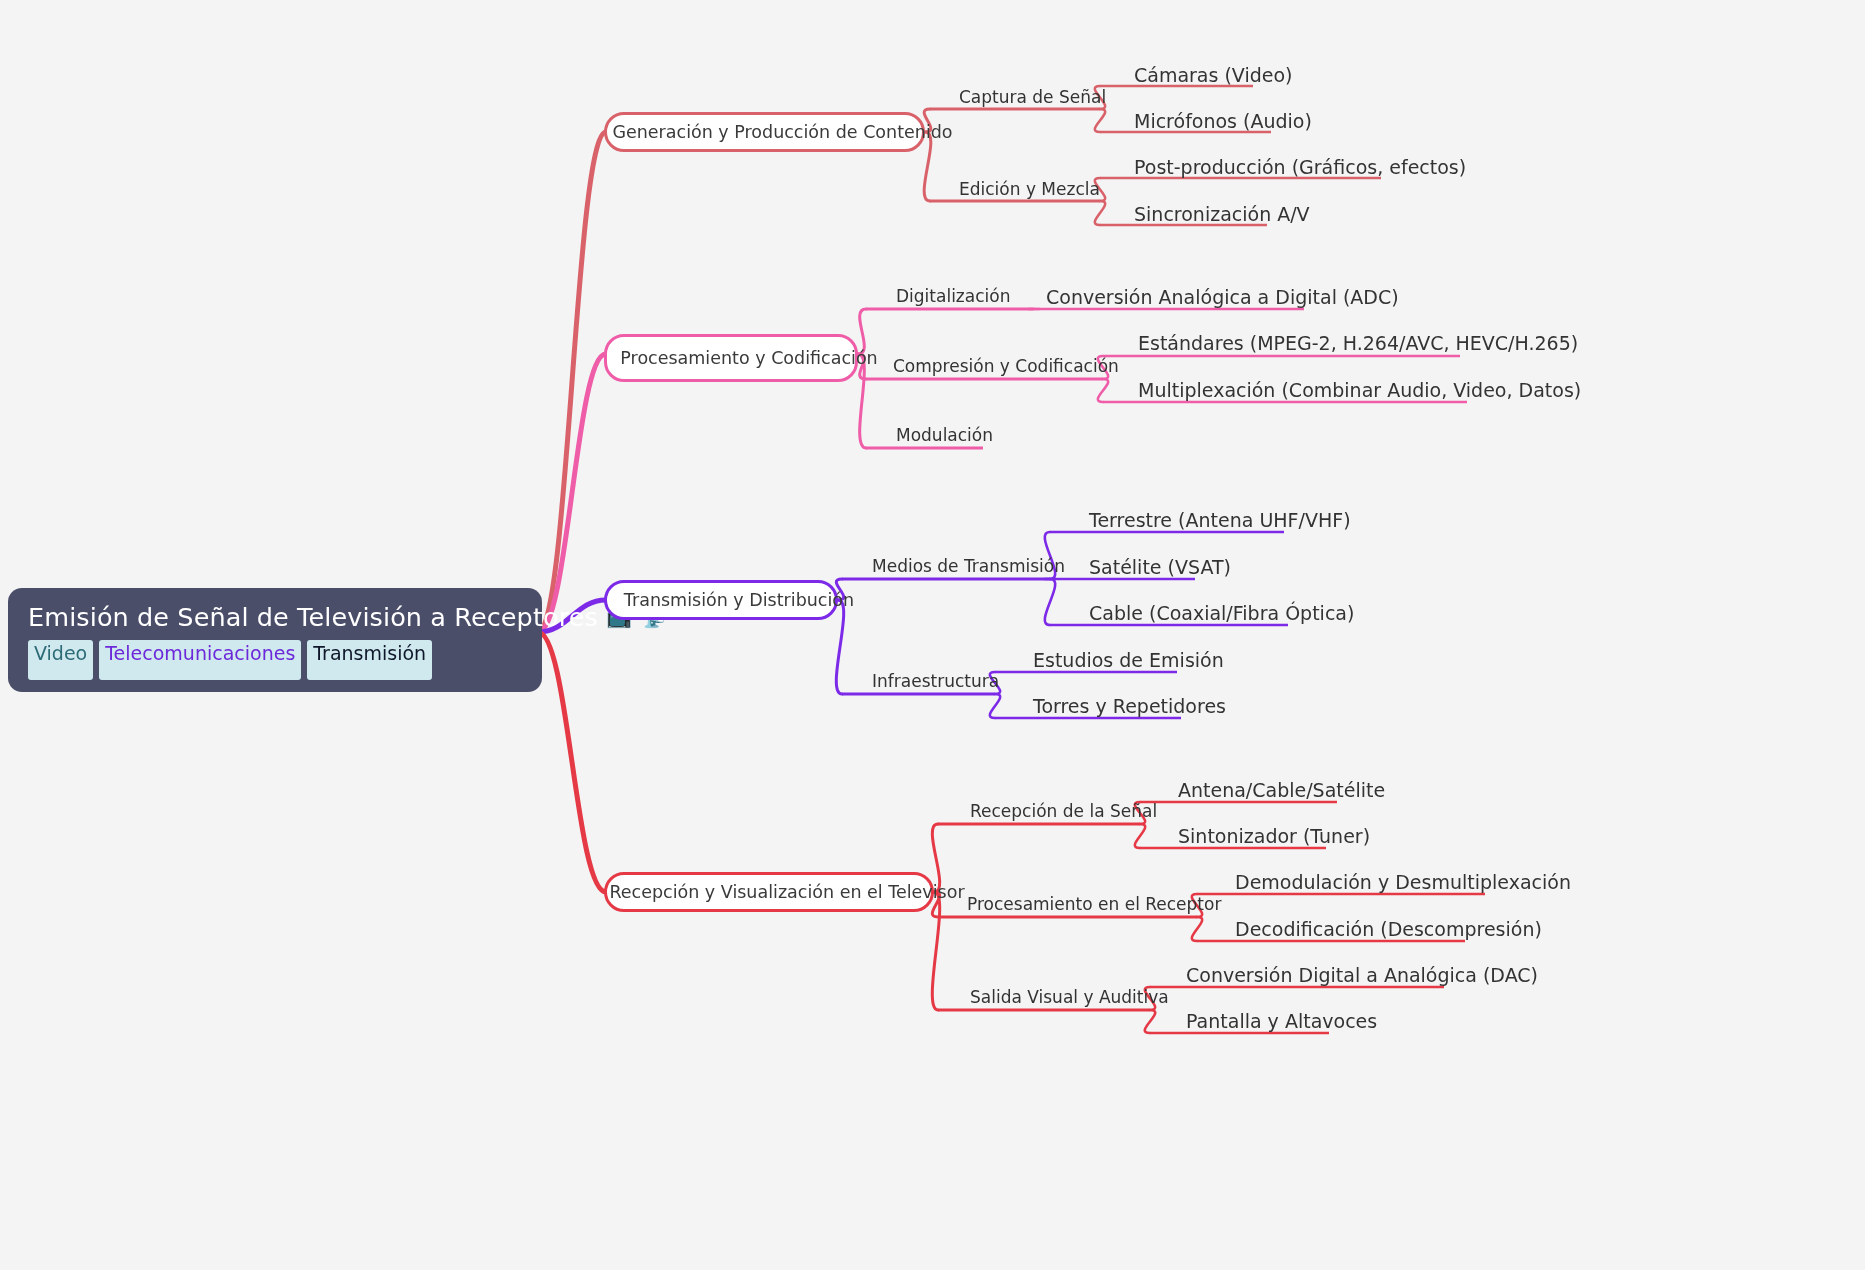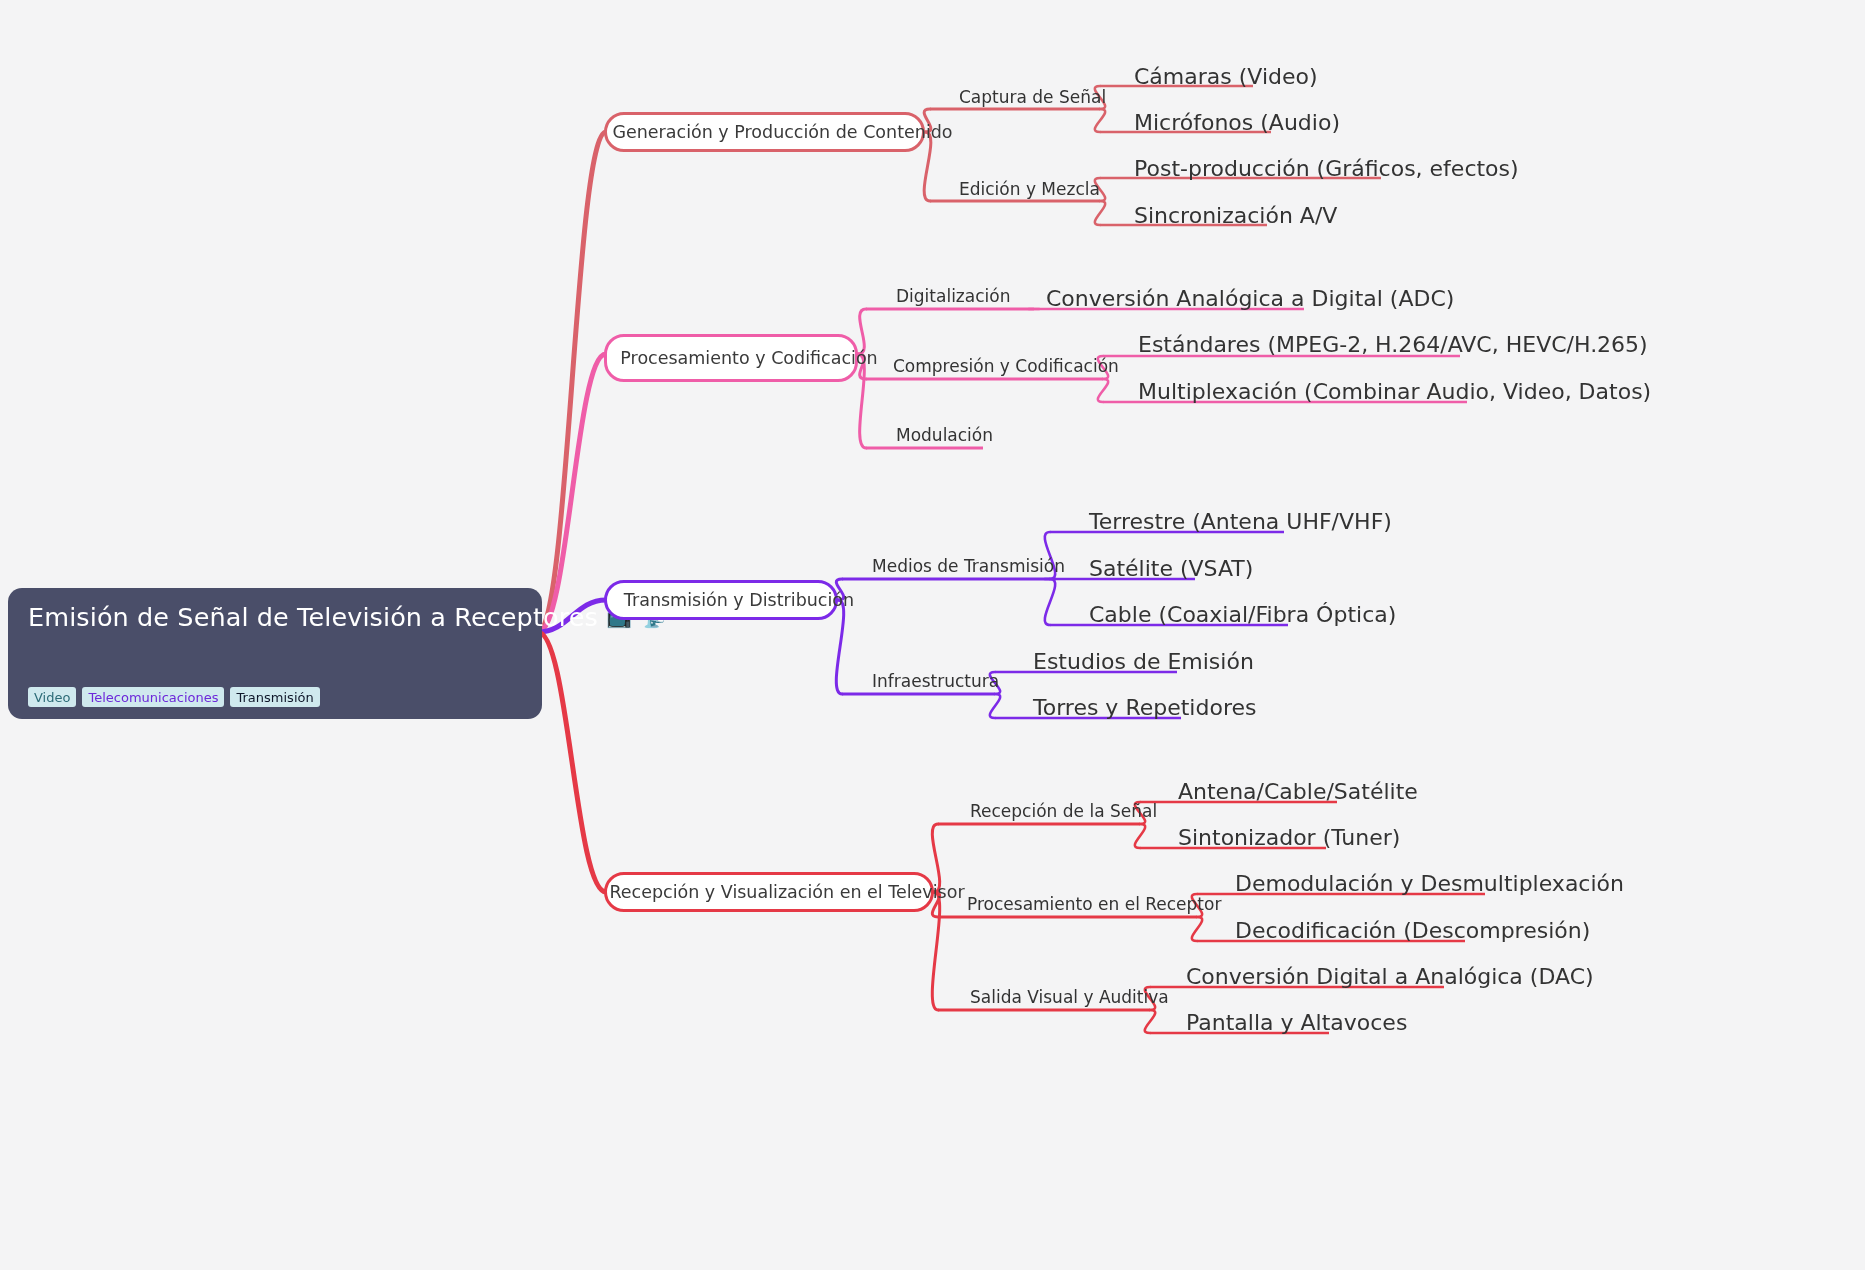"Cámaras (Video)" .text-node.level3 { font-size: 22px -> 19px }
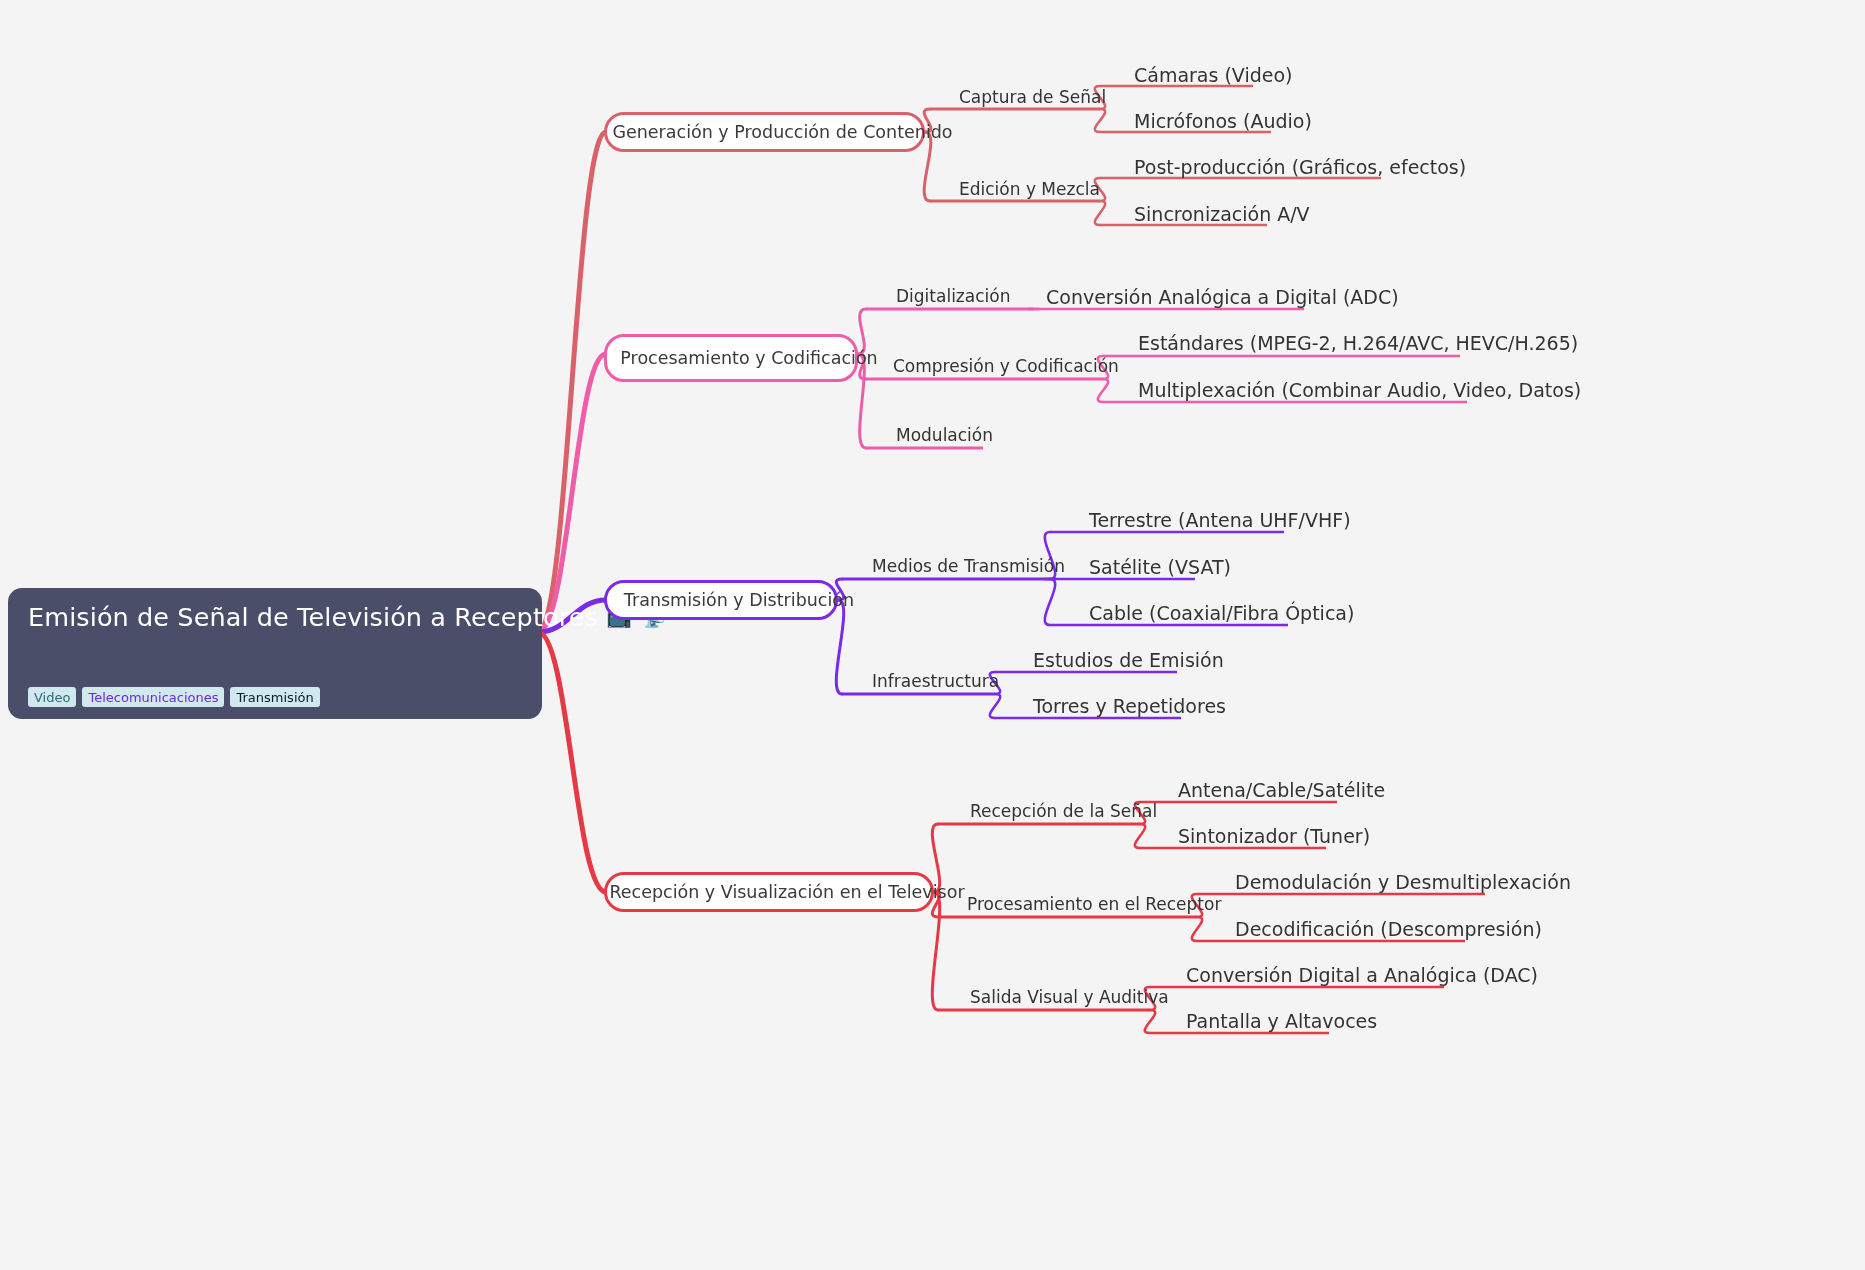"Emisión de Señal de Televisión" .root-node { gap: 23px -> 8px }
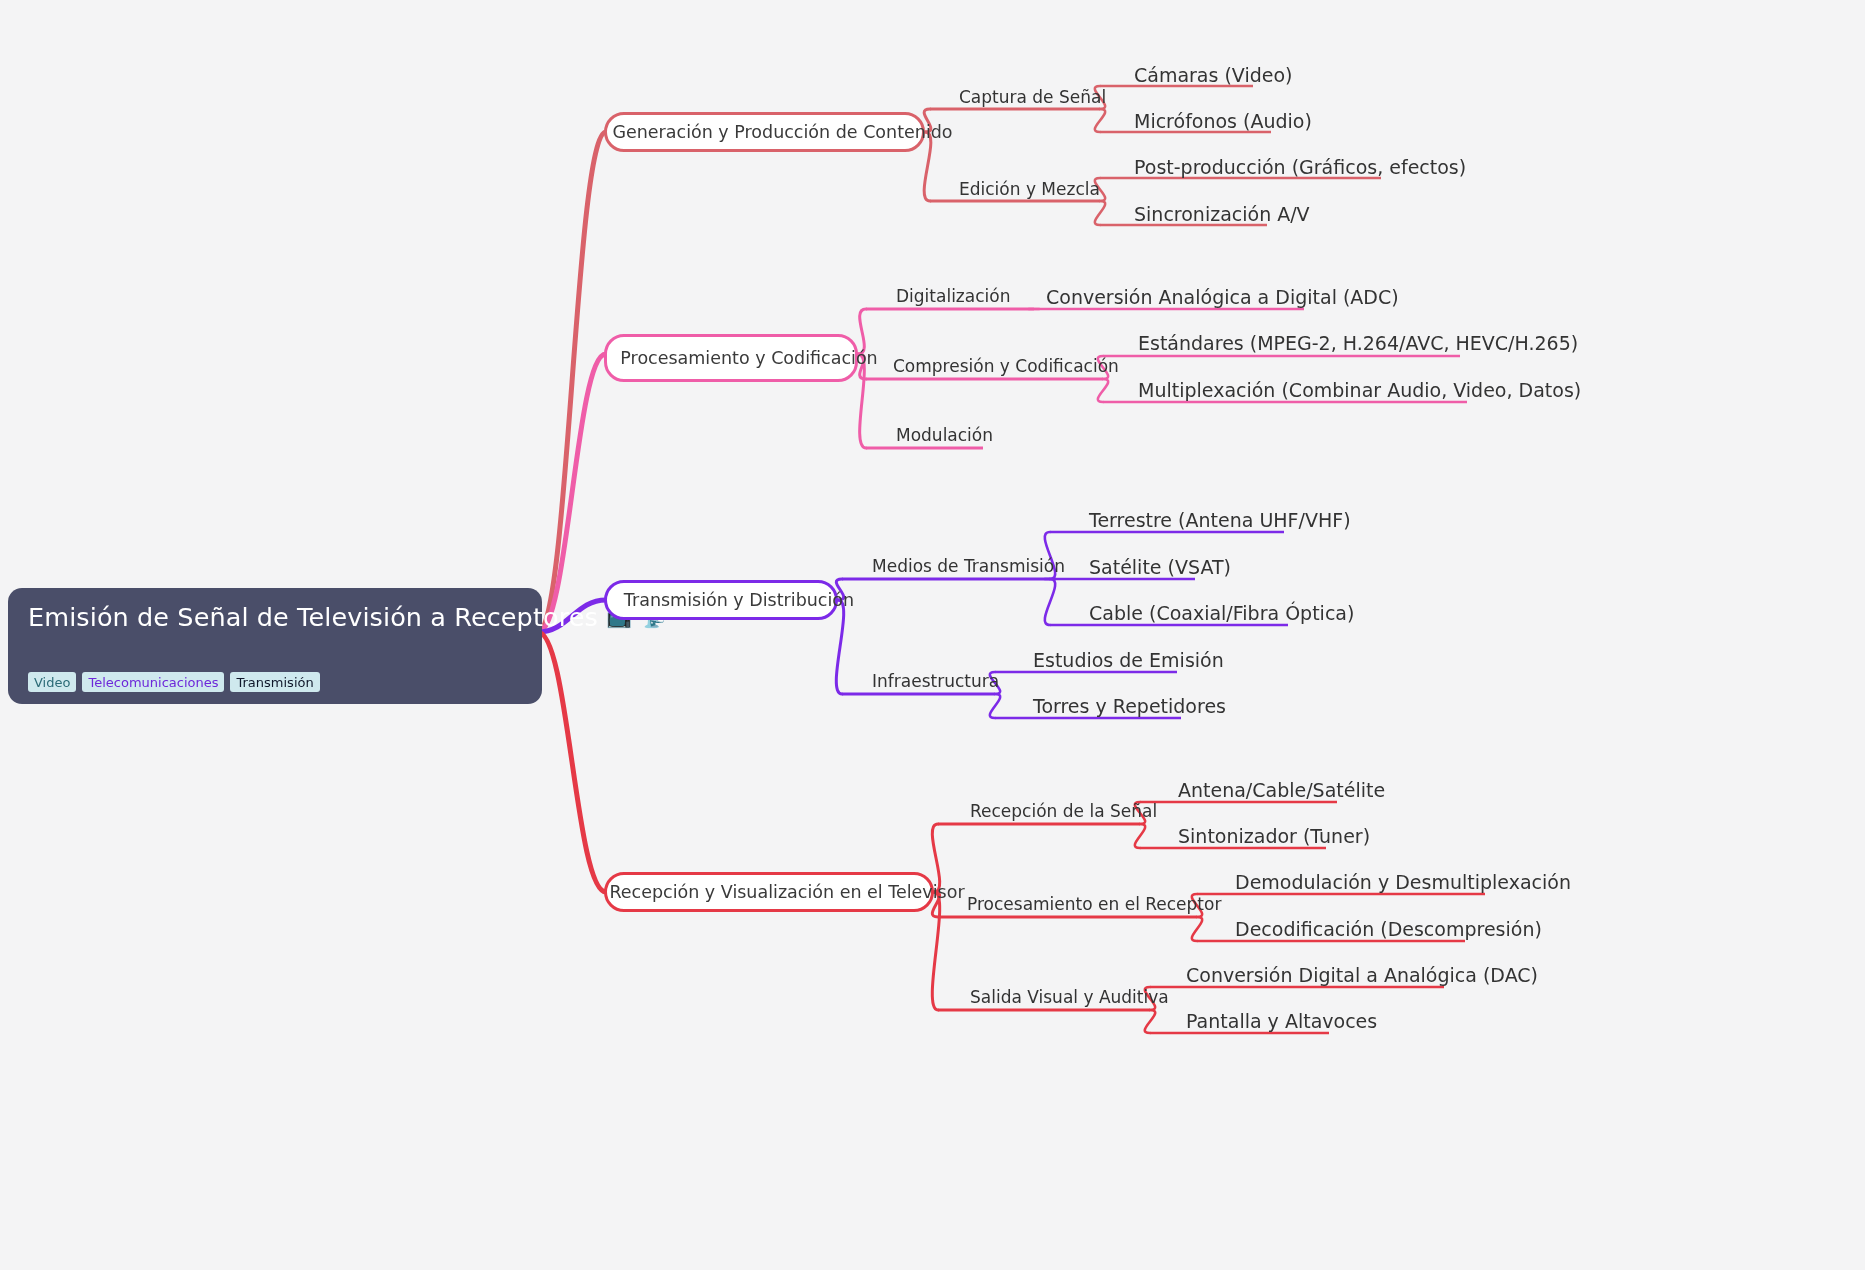"Video" .tag-chip { font-size: 13px -> 19px; margin-top: 32px -> none; padding: 4px 6px 3px 6px -> 4px 6px 17px 6px }
